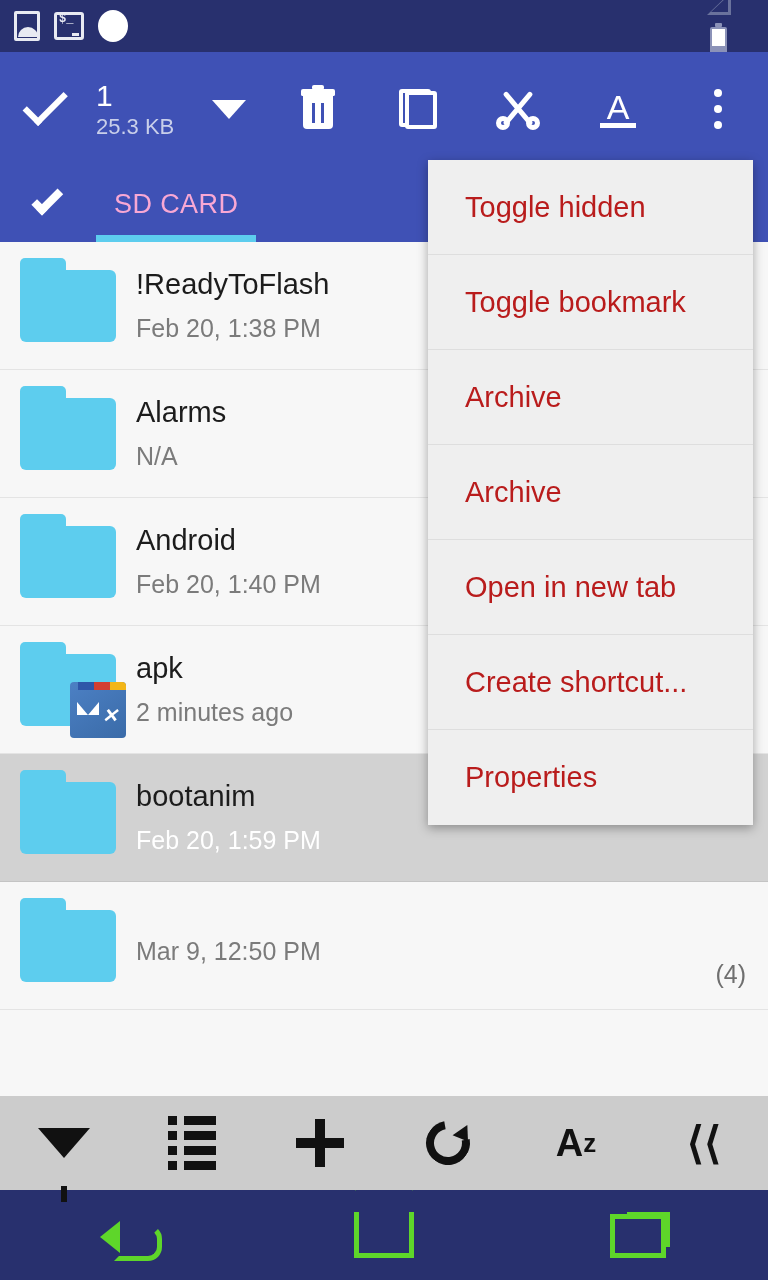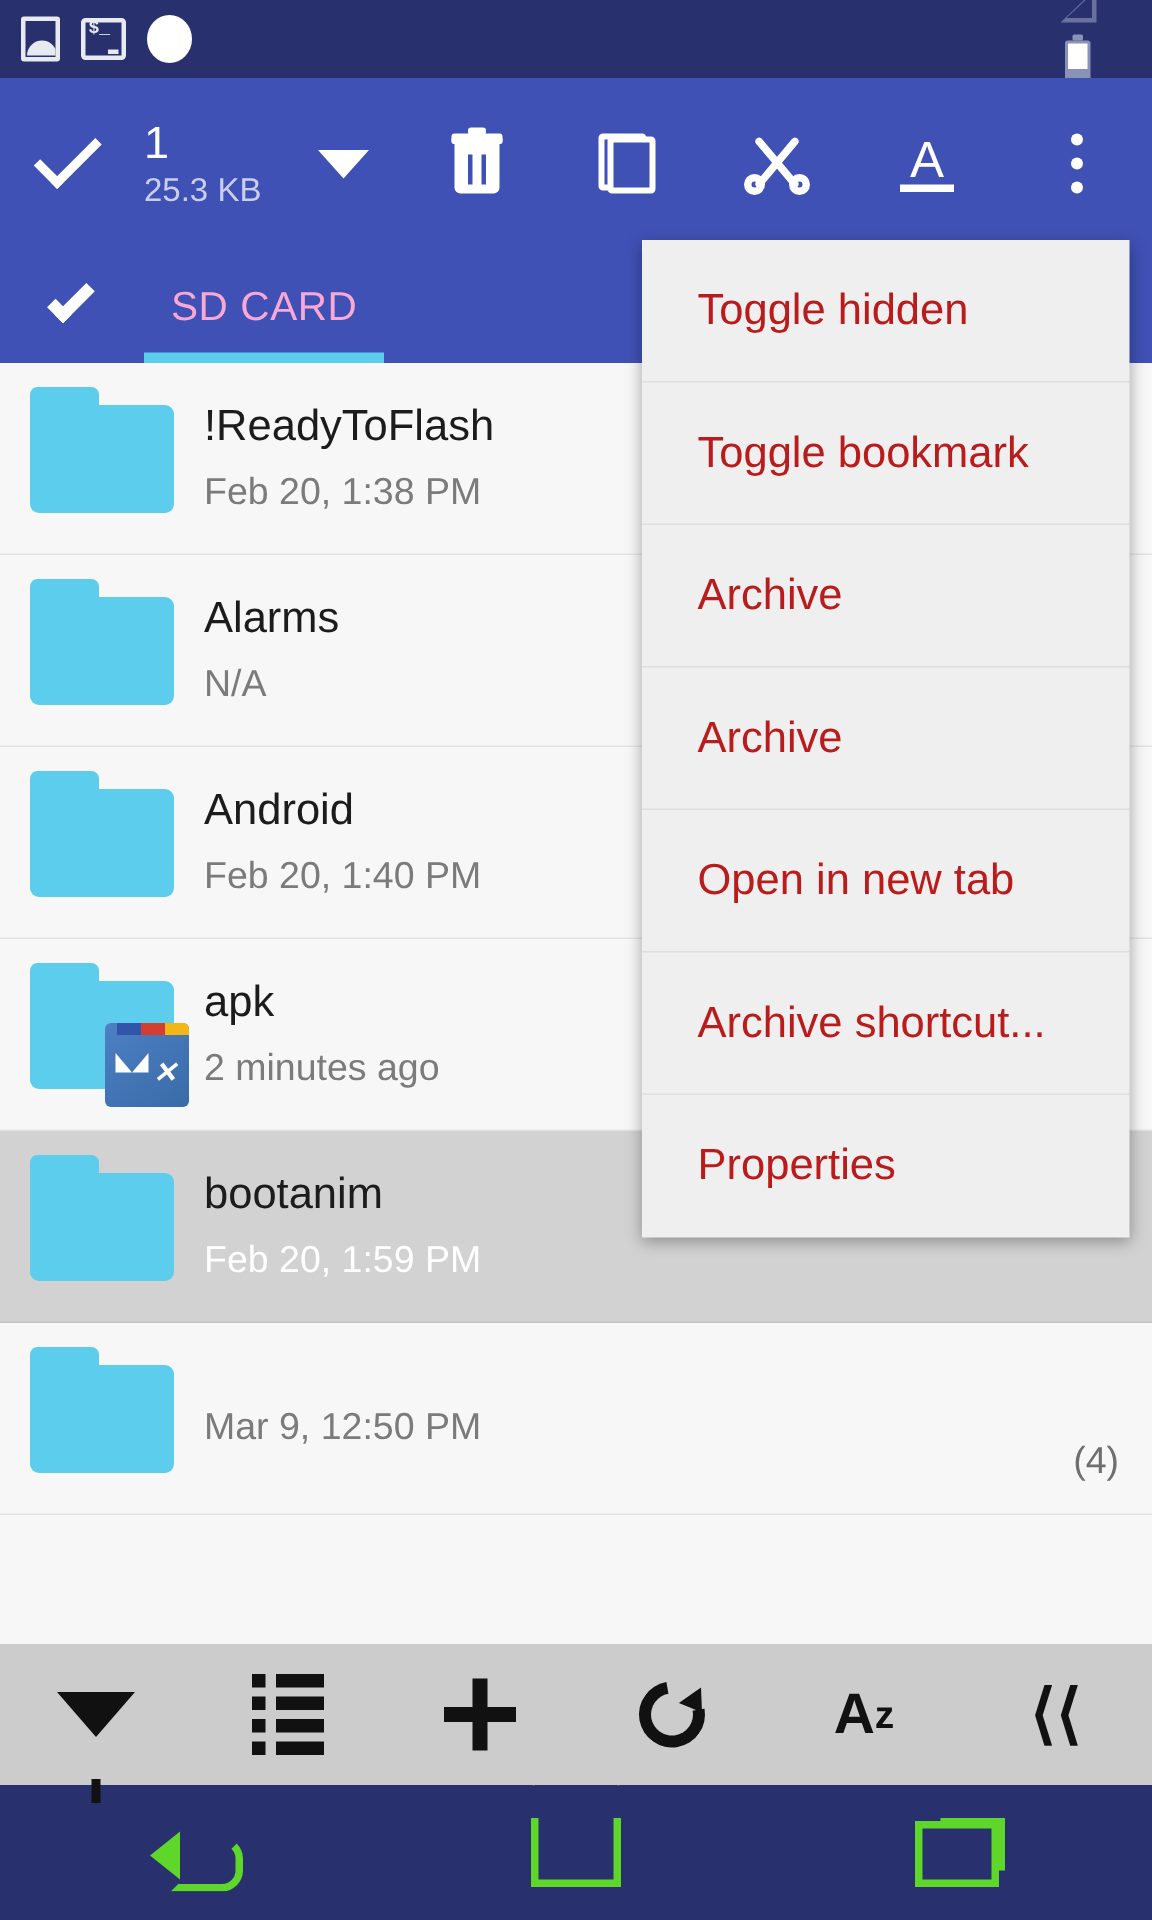"Archive shortcut..." div.menu-item { text: Archive -> Create }
